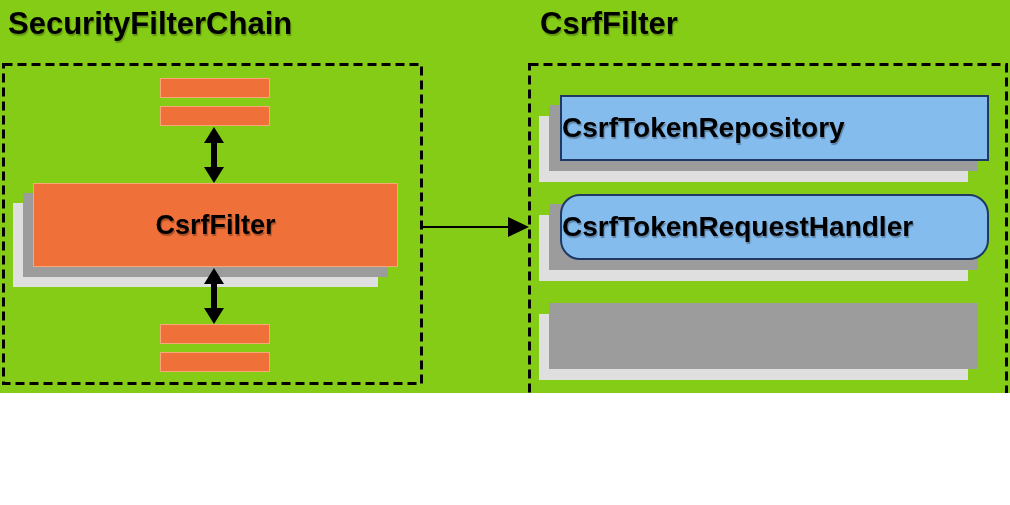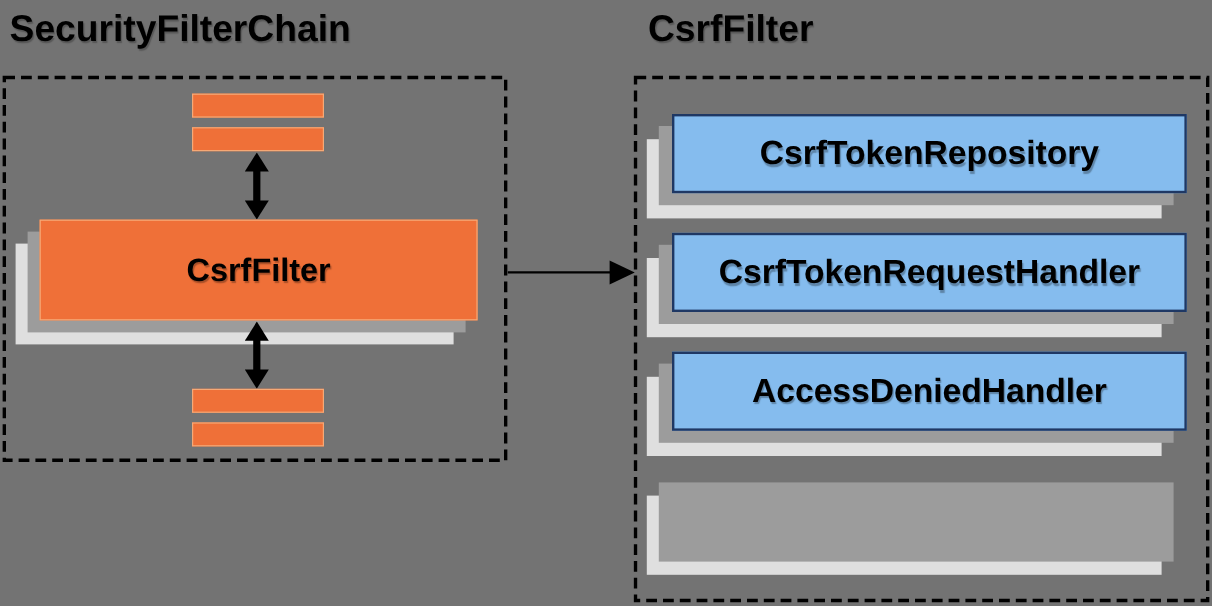"SecurityFilterChain" .canvas { background: #737373 -> #84cc16; height: 505px -> 393px }
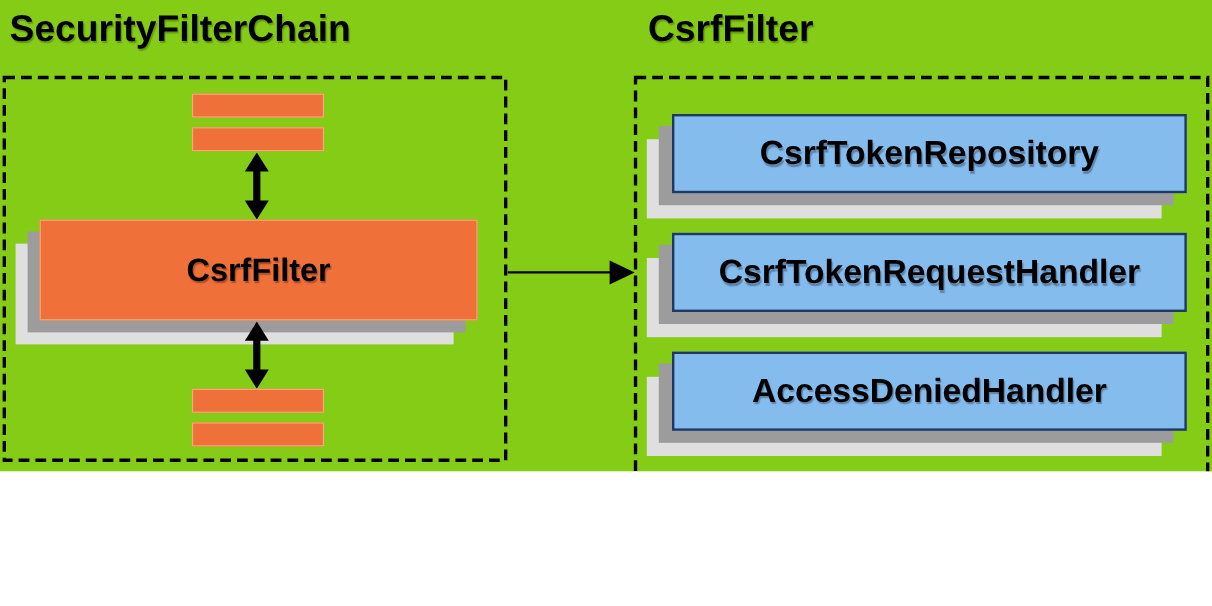"CsrfTokenRepository" .blue-box { justify-content: center -> none }
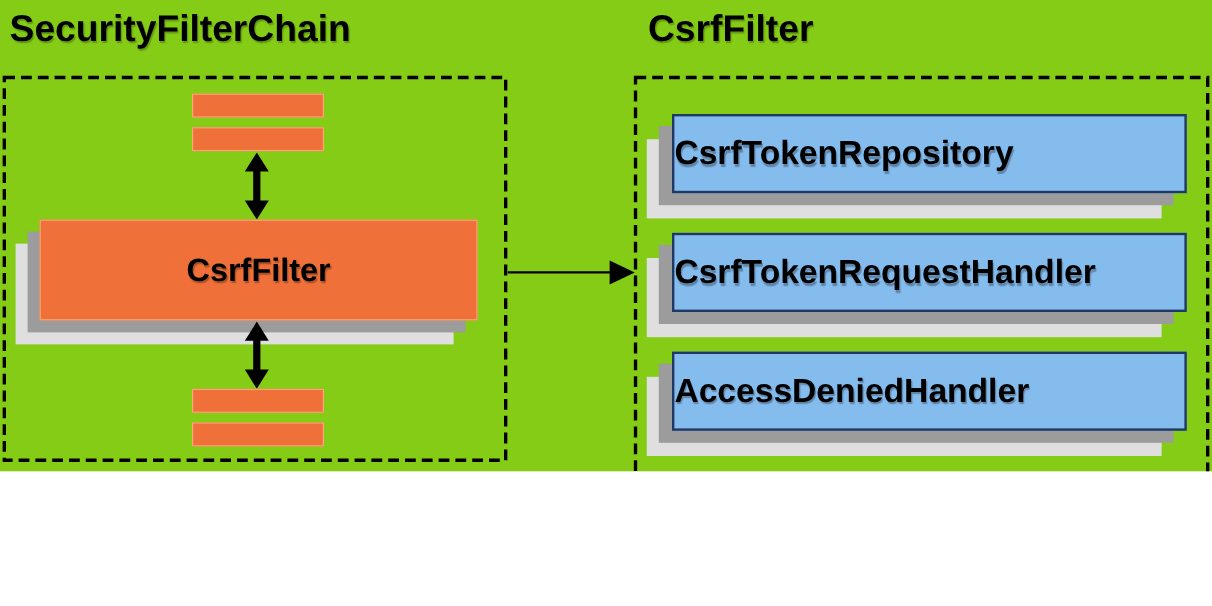"CsrfTokenRequestHandler" div.blue-box { border-radius: none -> 20px }
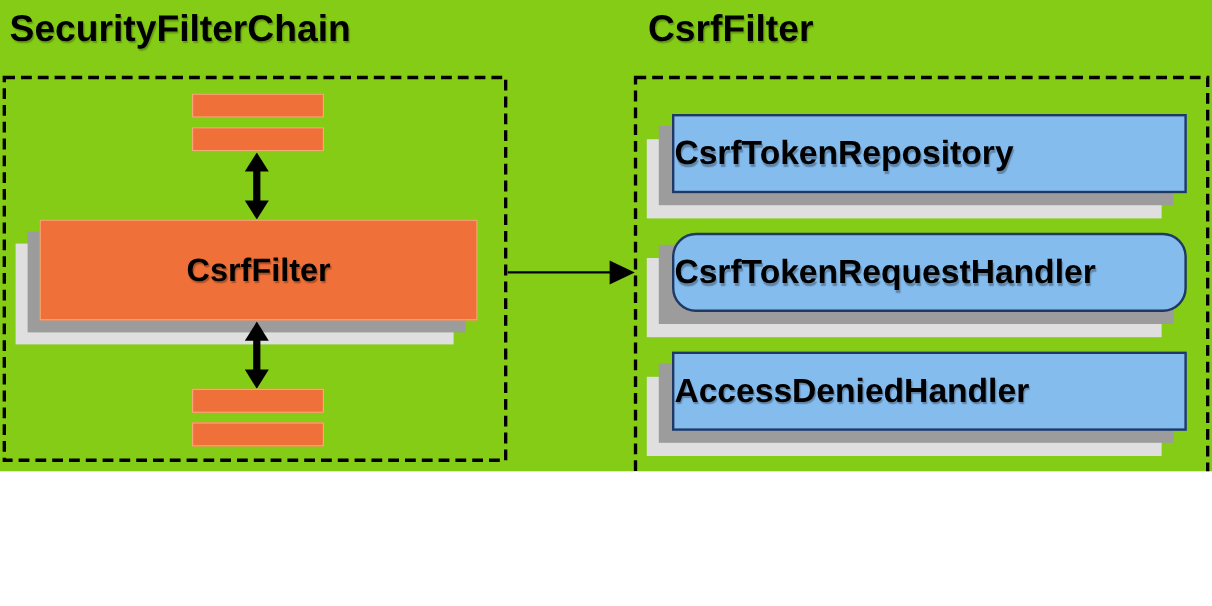"AccessDeniedHandler" div.blue-box { html: <div> <span>AccessDeniedHandler</span> </div> -> none }
